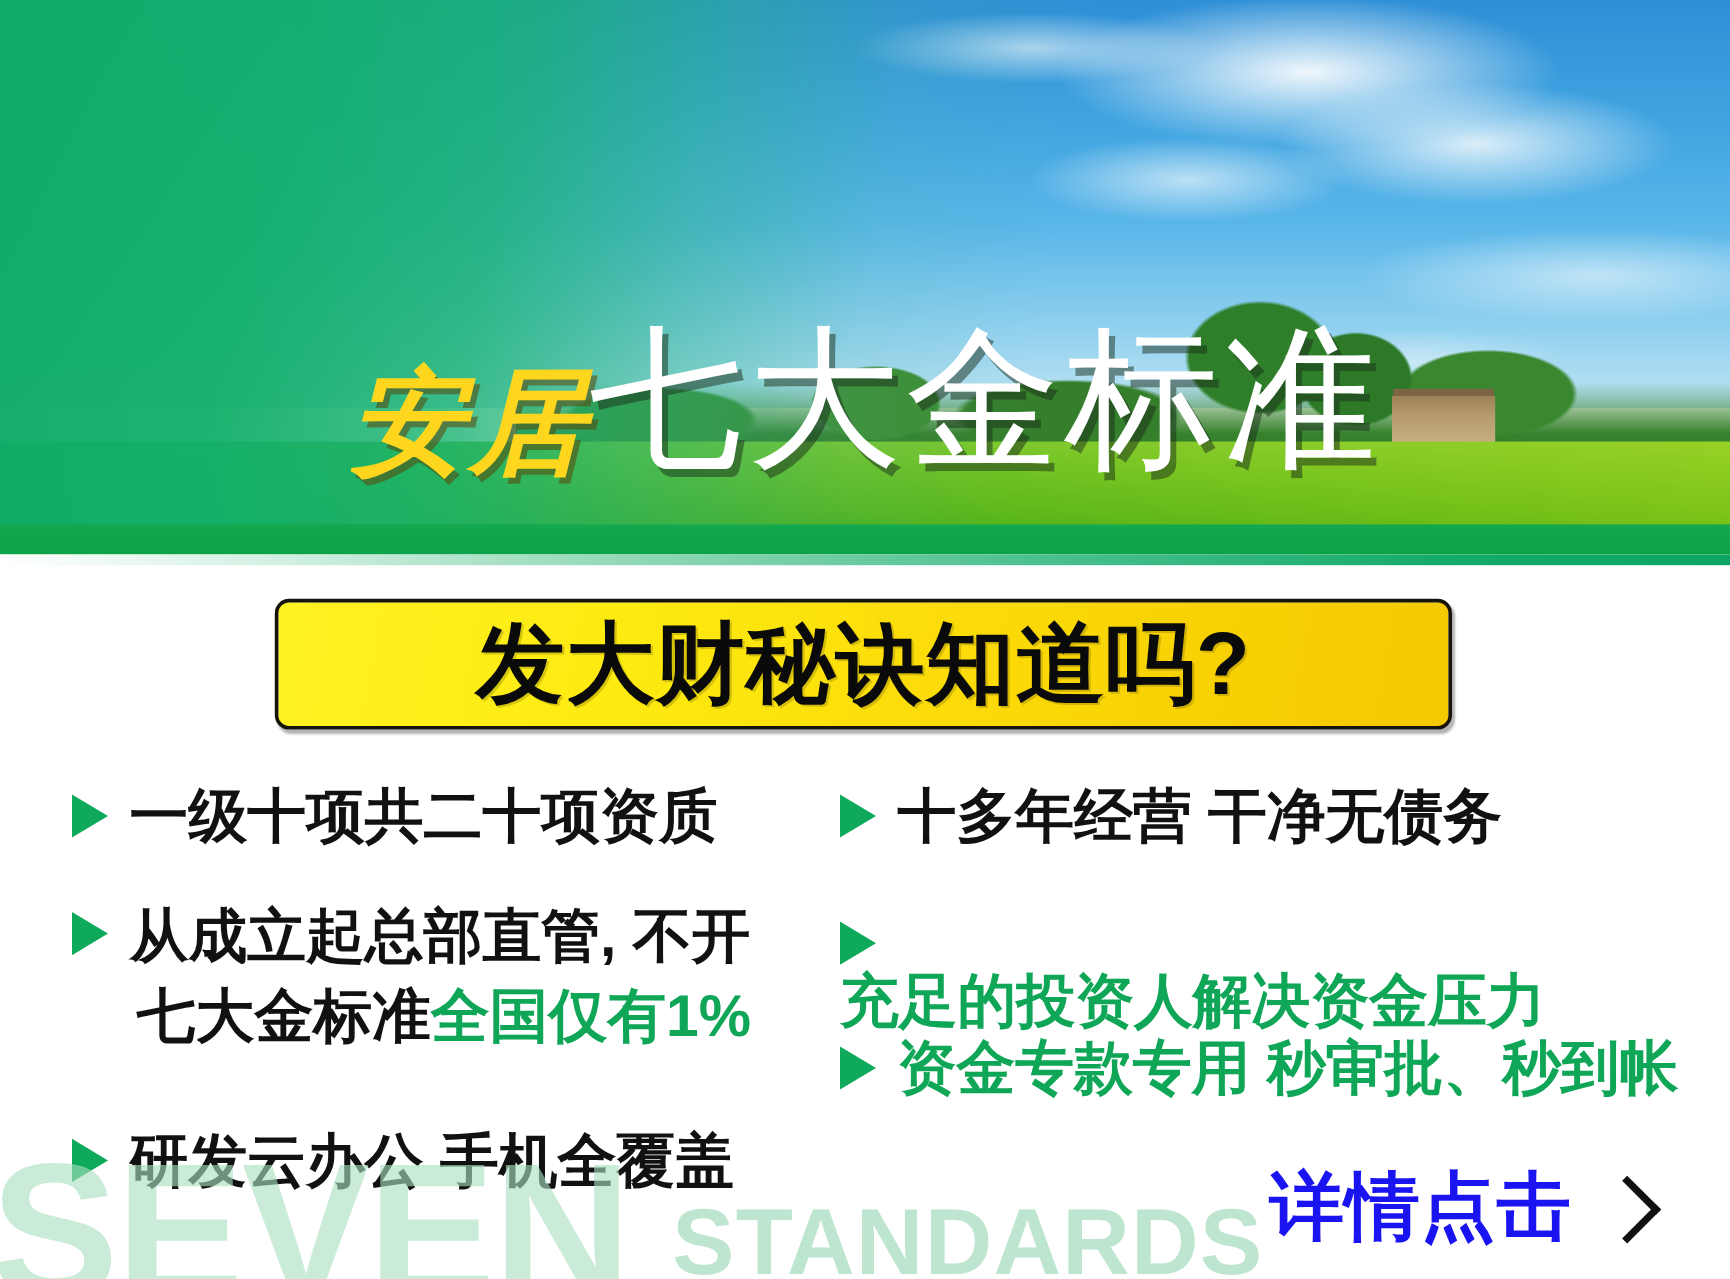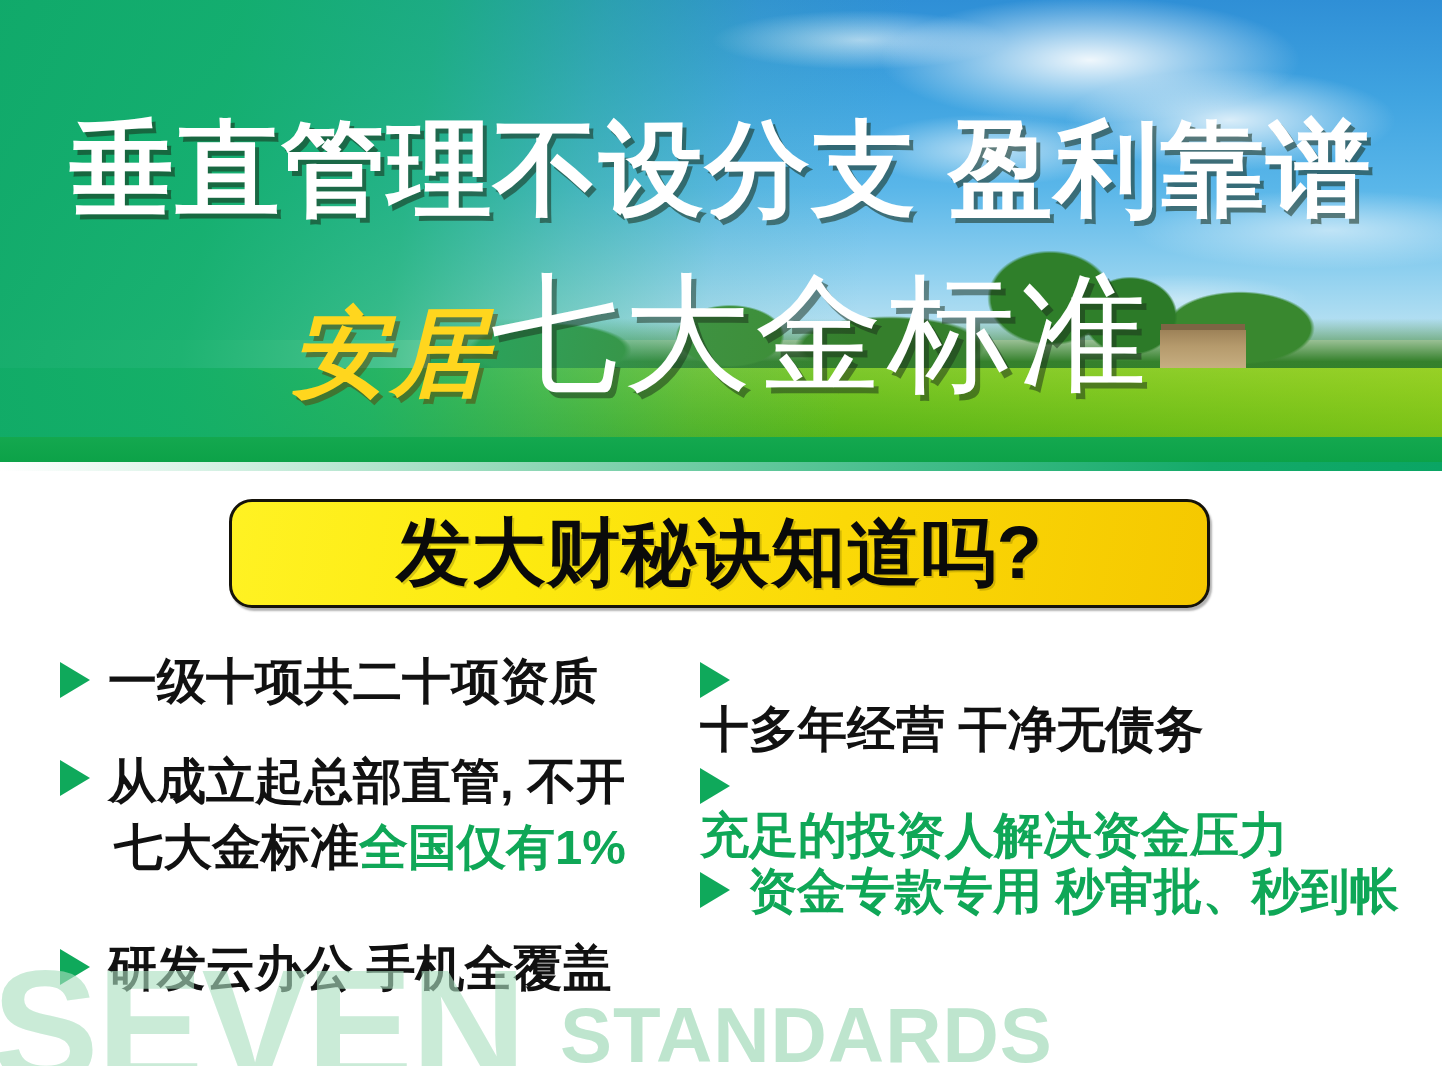"垂直管理不设分支 盈利靠谱" div.headline { html: <div>垂直管理不设分支 盈利靠谱</div> -> none }
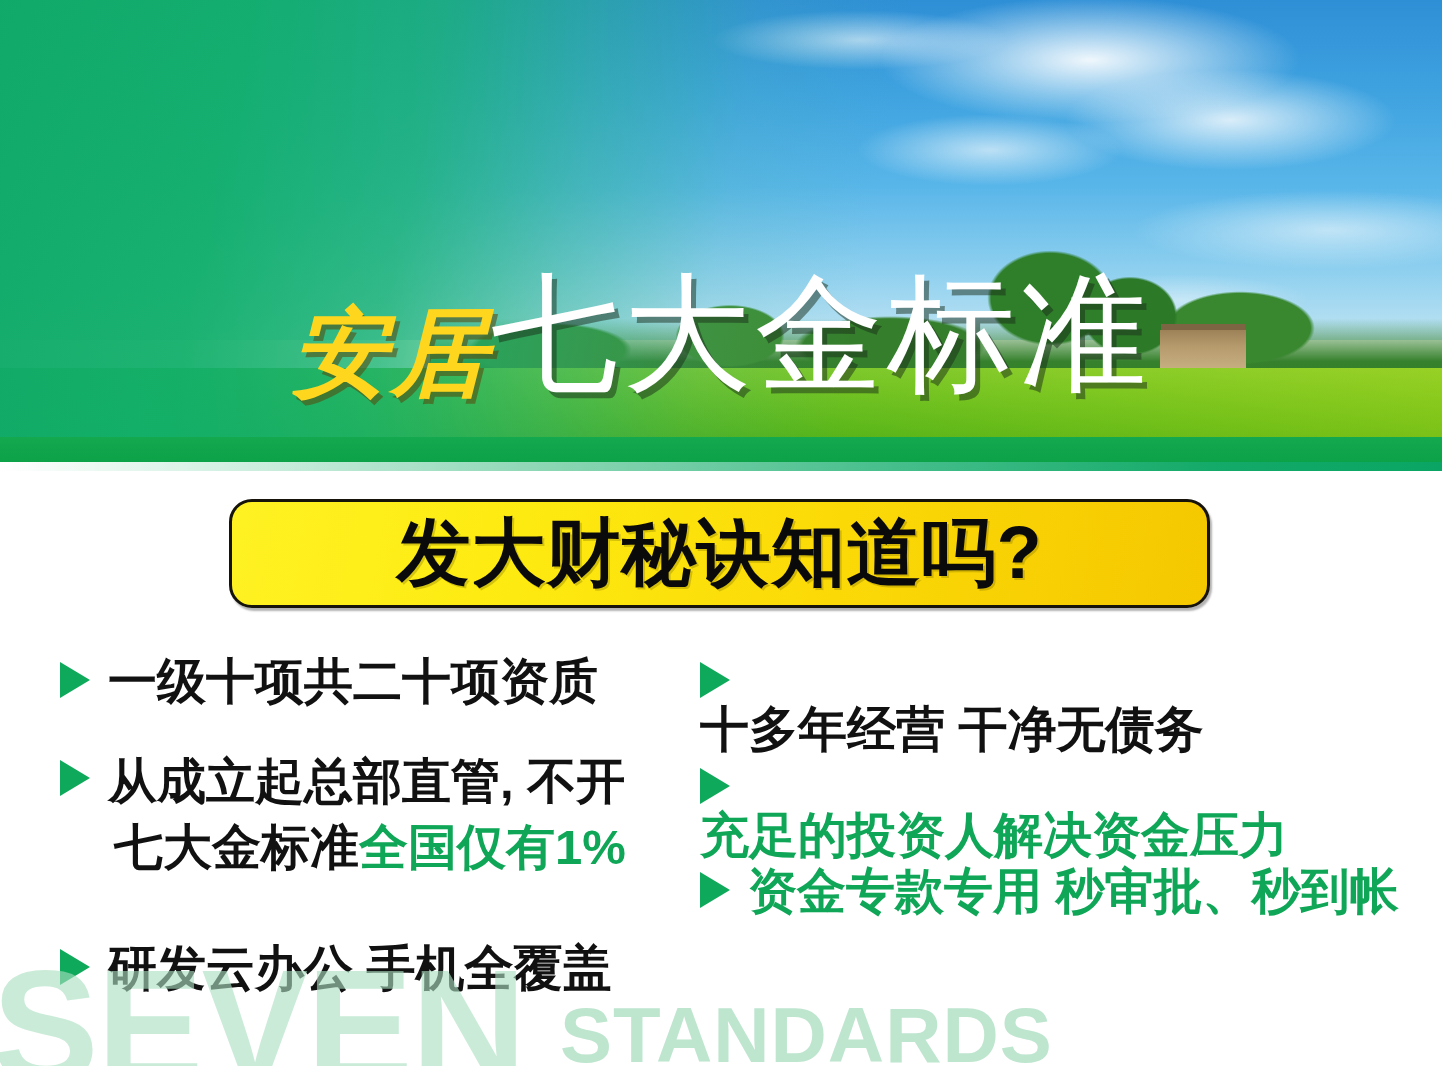"发大财秘诀知道吗?" .yellow-bar { border-radius: 23px -> 12px }
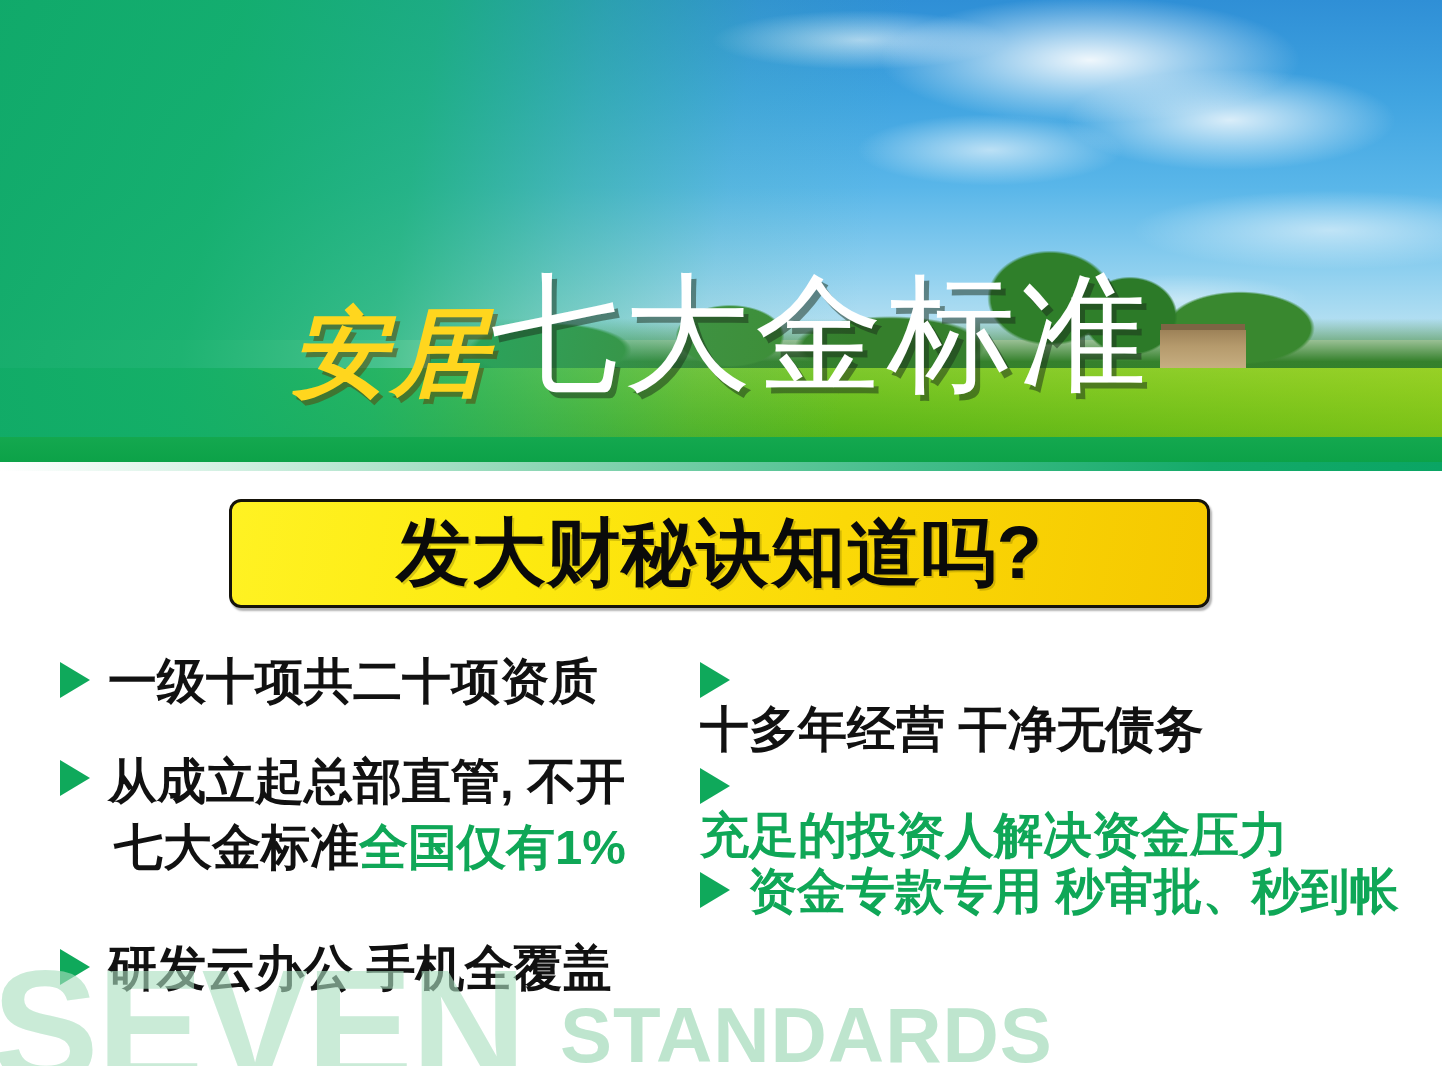"十多年经营 干净无债务" .r1 { flex-direction: column -> none }
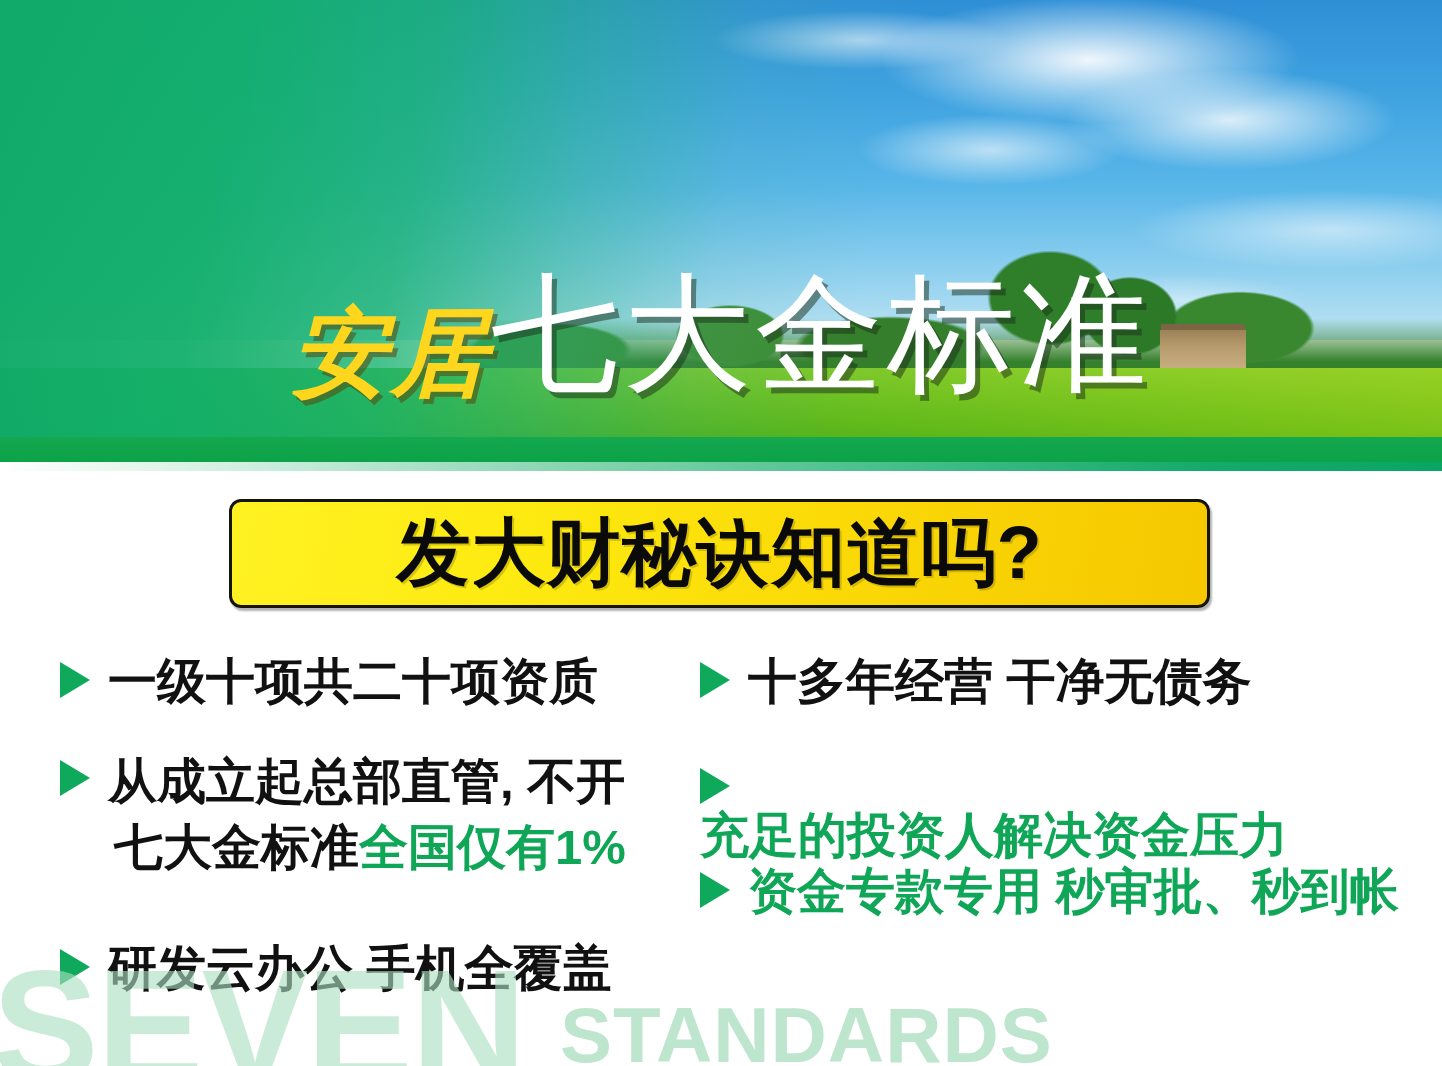"详情点击" div.detail-link { html: none -> <div> <span>详情点击</span> <span></span> </div> }
